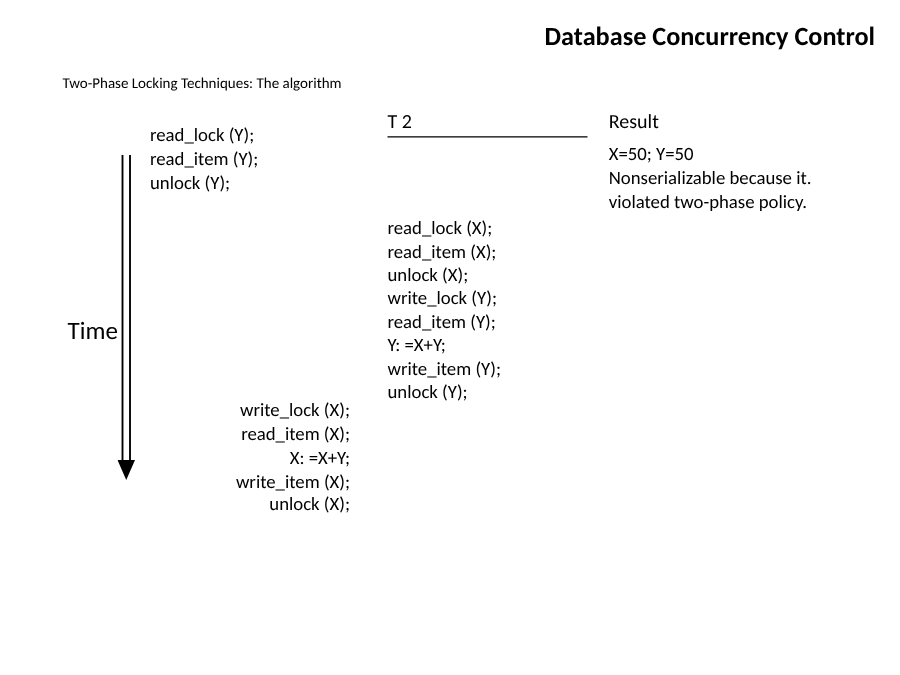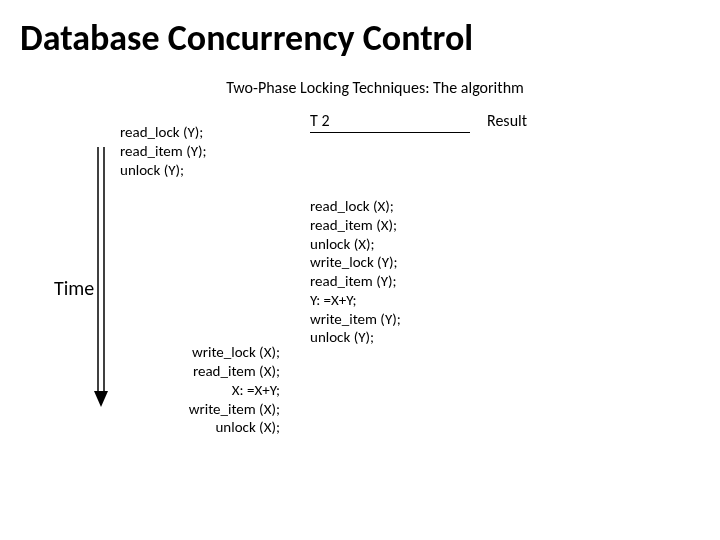"Database Concurrency Control" .title { font-size: 36px -> 21px; text-align: left -> right }
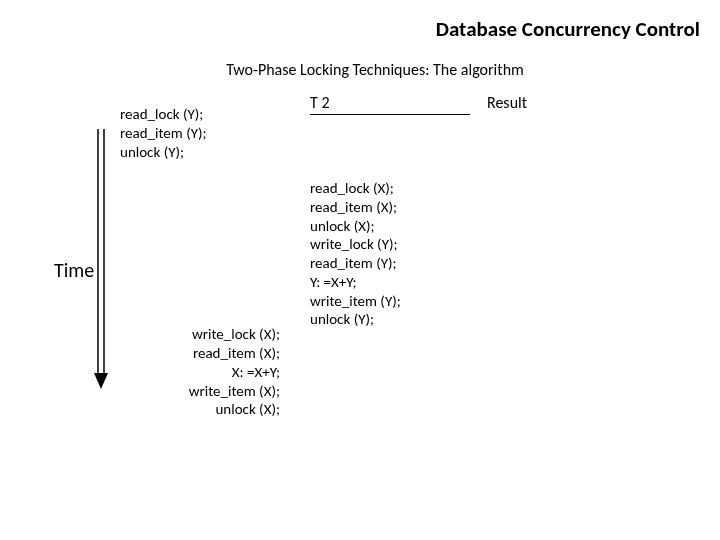"Two-Phase Locking Techniques: The" .subtitle { font-size: 16px -> 12px; text-align: center -> none }
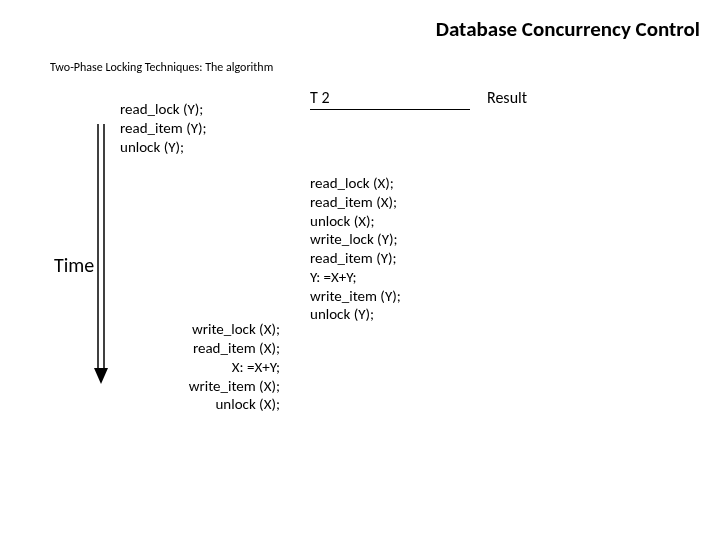"X=50; Y=50" div.ops { html: none -> <div>X=50; Y=50 Nonserializable because it. violated two-phase policy.</div> }
